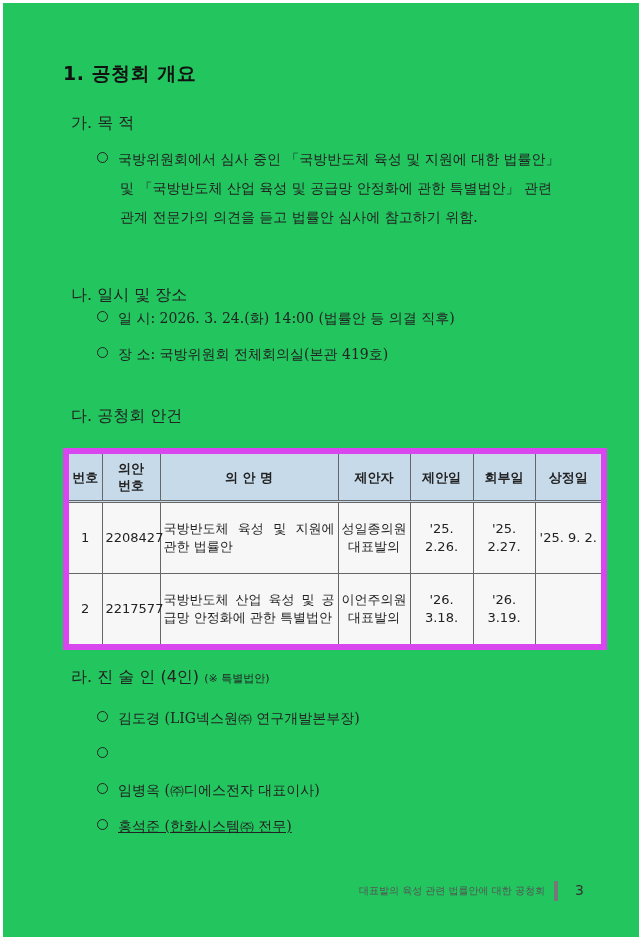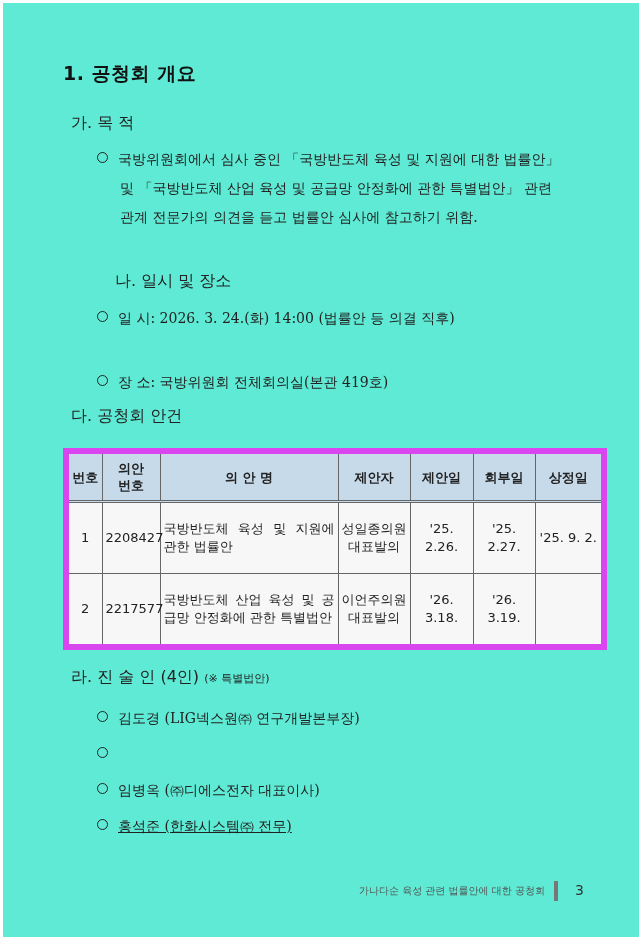"1. 공청회 개요" .page { background: #5eead4 -> #22c55e }
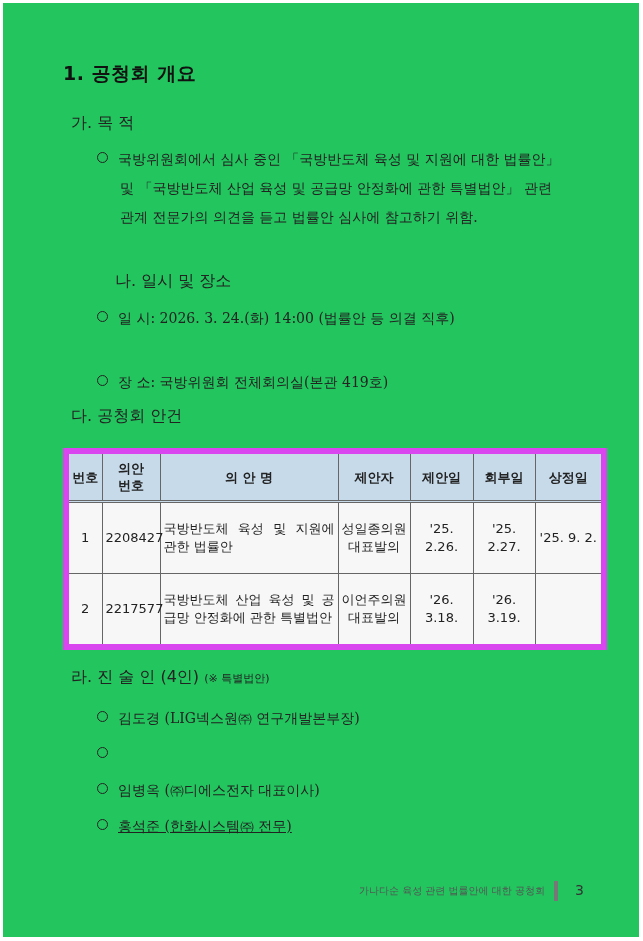"나. 일시 및 장소" div.abs { margin-left: 44px -> none; top: 268px -> 282px }
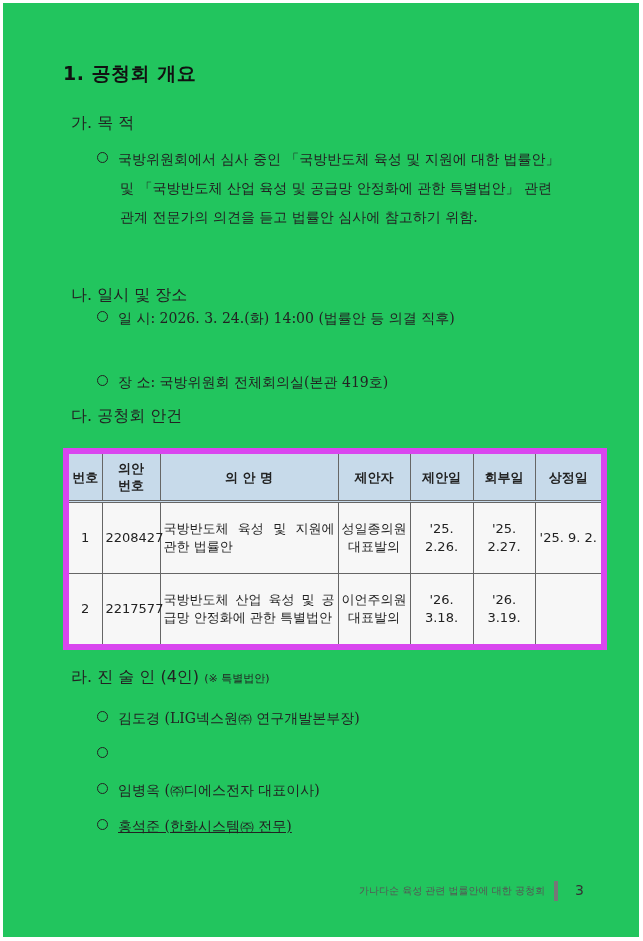"장 소: 국방위원회 전체회의실(본관 419호)" div.abs { margin-top: 28px -> none }
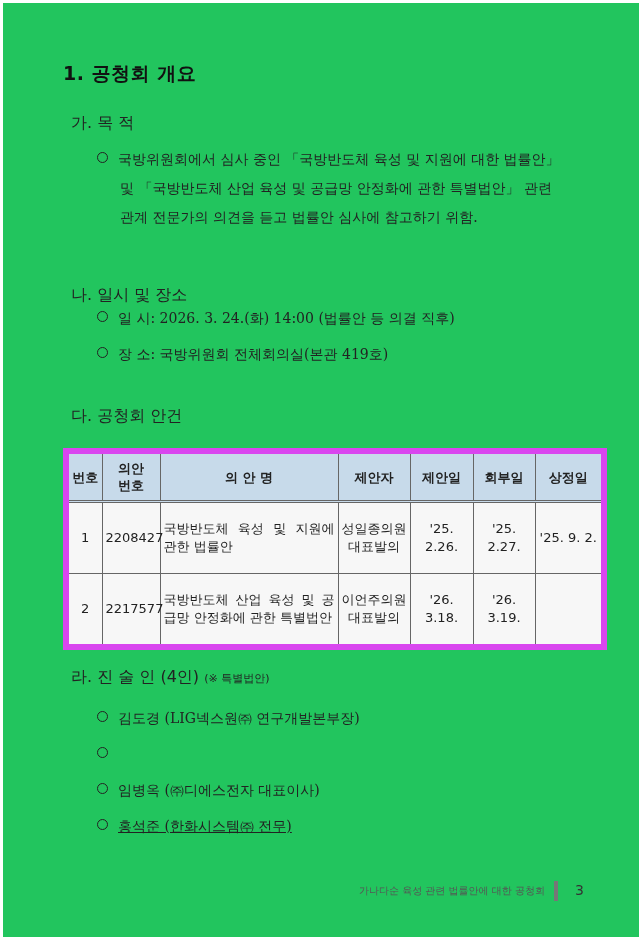"가나다순 육성 관련 법률안에 대한" div.abs { text: 가나다순 -> 대표발의 }
